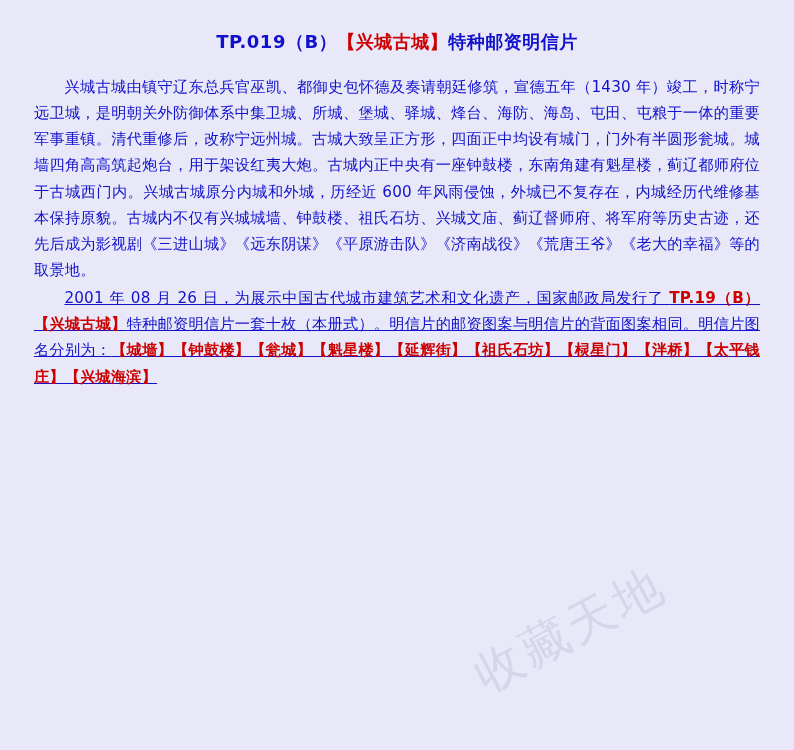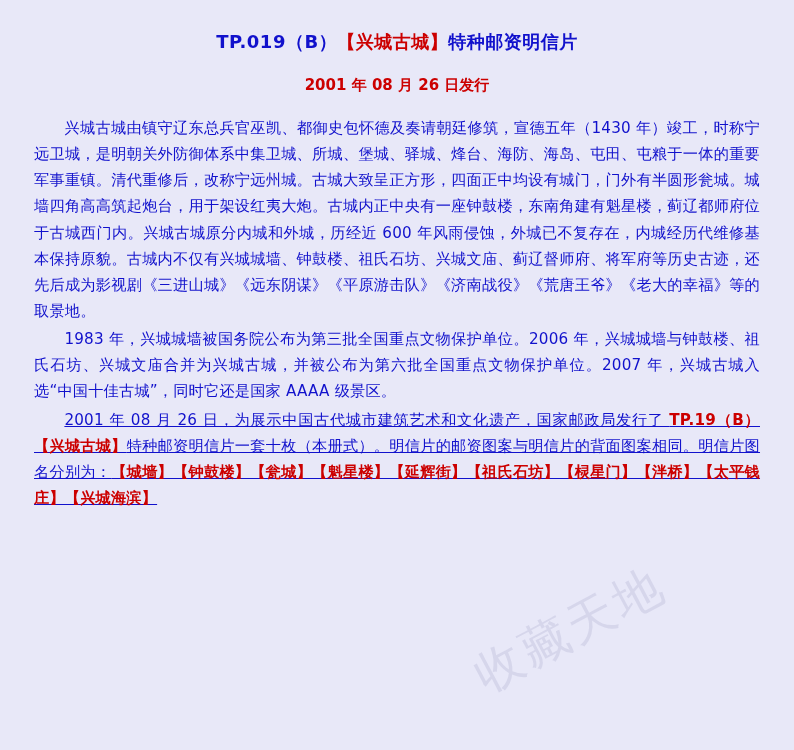"2001 年 08 月 26 日发行" div.issue-date { html: <div>2001 年 08 月 26 日发行</div> -> none }
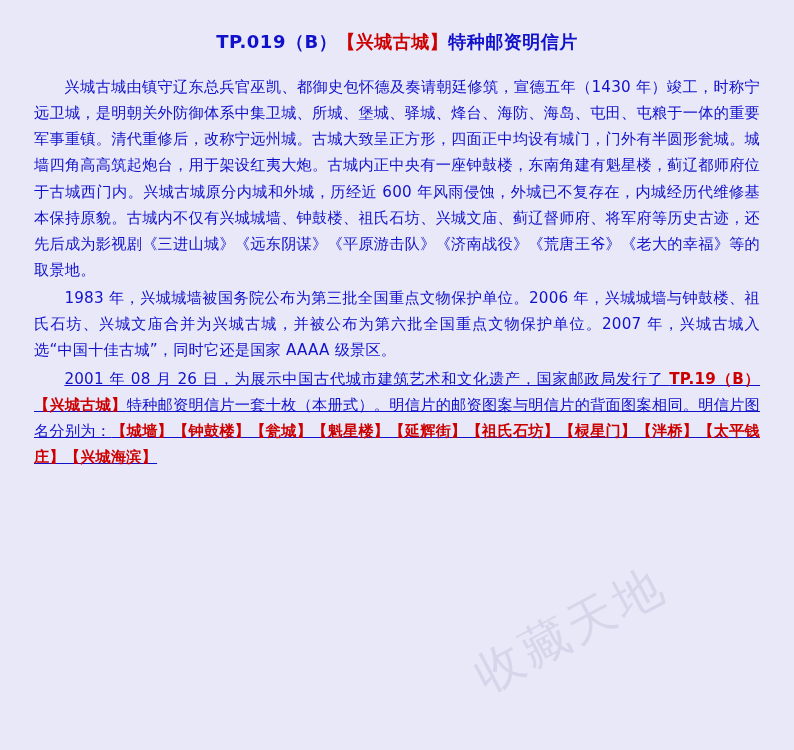"1983 年，兴城城墙被国务院公布为第三批全国重点文物保护单位。2006" p.para { html: <p> <span>1983 年，兴城城墙被国务院公布为第三批全国重点文物保护单位。2006 年，兴城城墙与钟鼓楼、祖氏石坊、兴城文庙合并为兴城古城，并被公布为第六批全国重点文物保护单位。2007 年，兴城古城入选“中国十佳古城”，同时它还是国家 AAAA 级景区。</span> </p> -> none }
